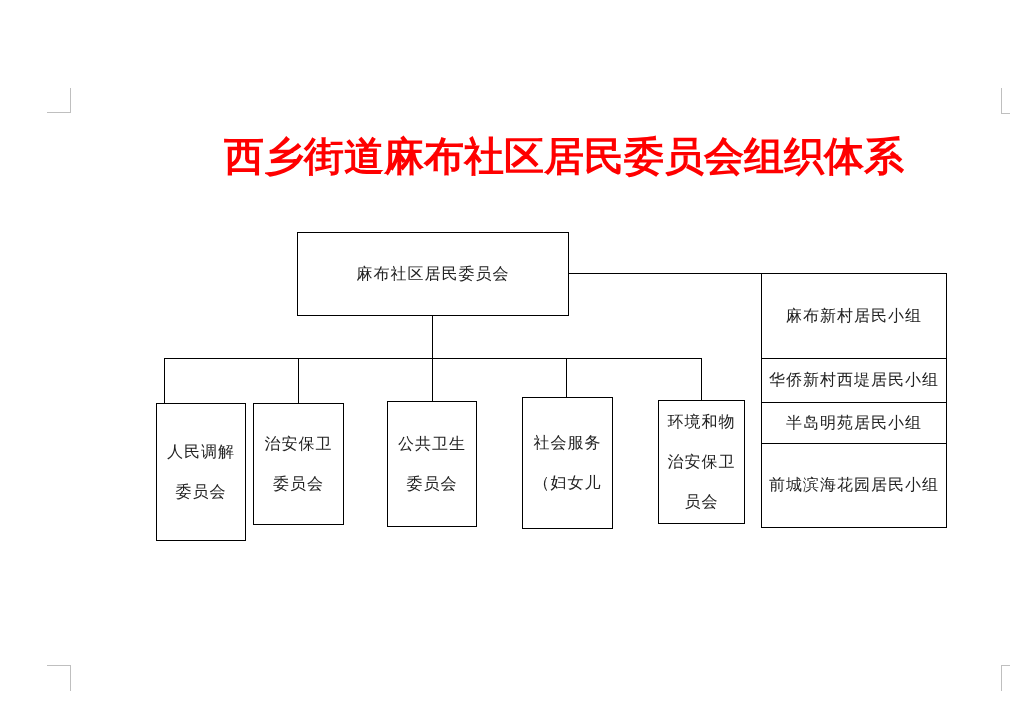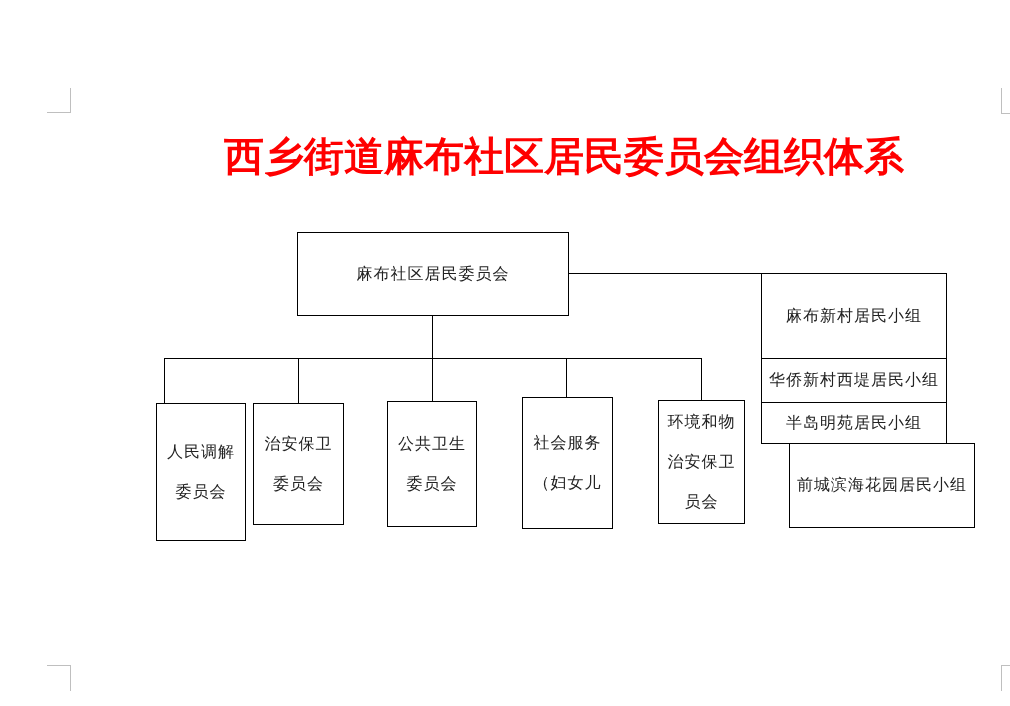"前城滨海花园居民小组" div.obox { margin-left: 28px -> none }
